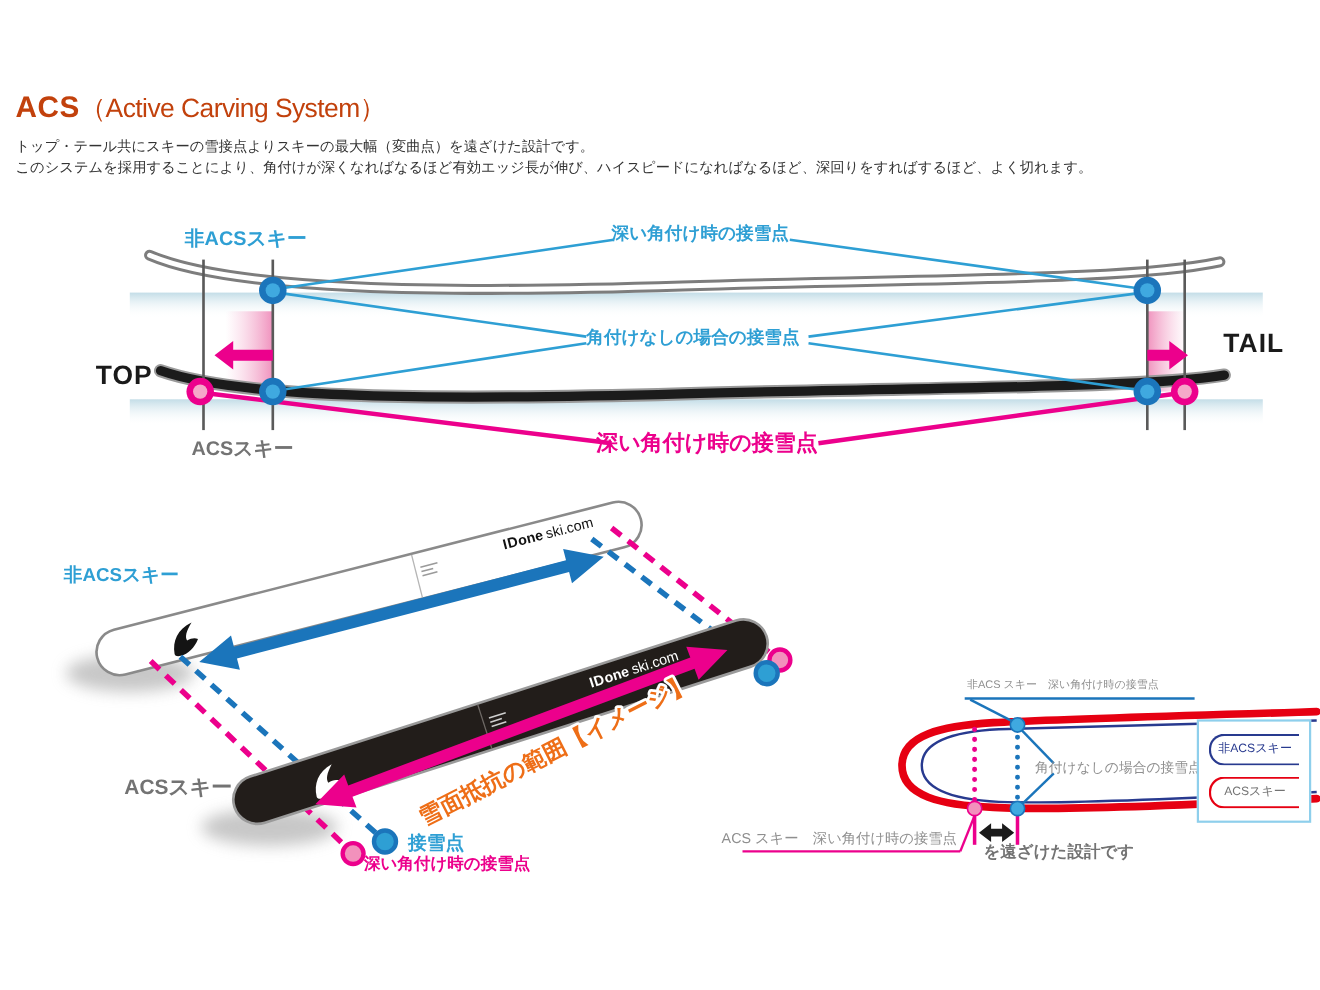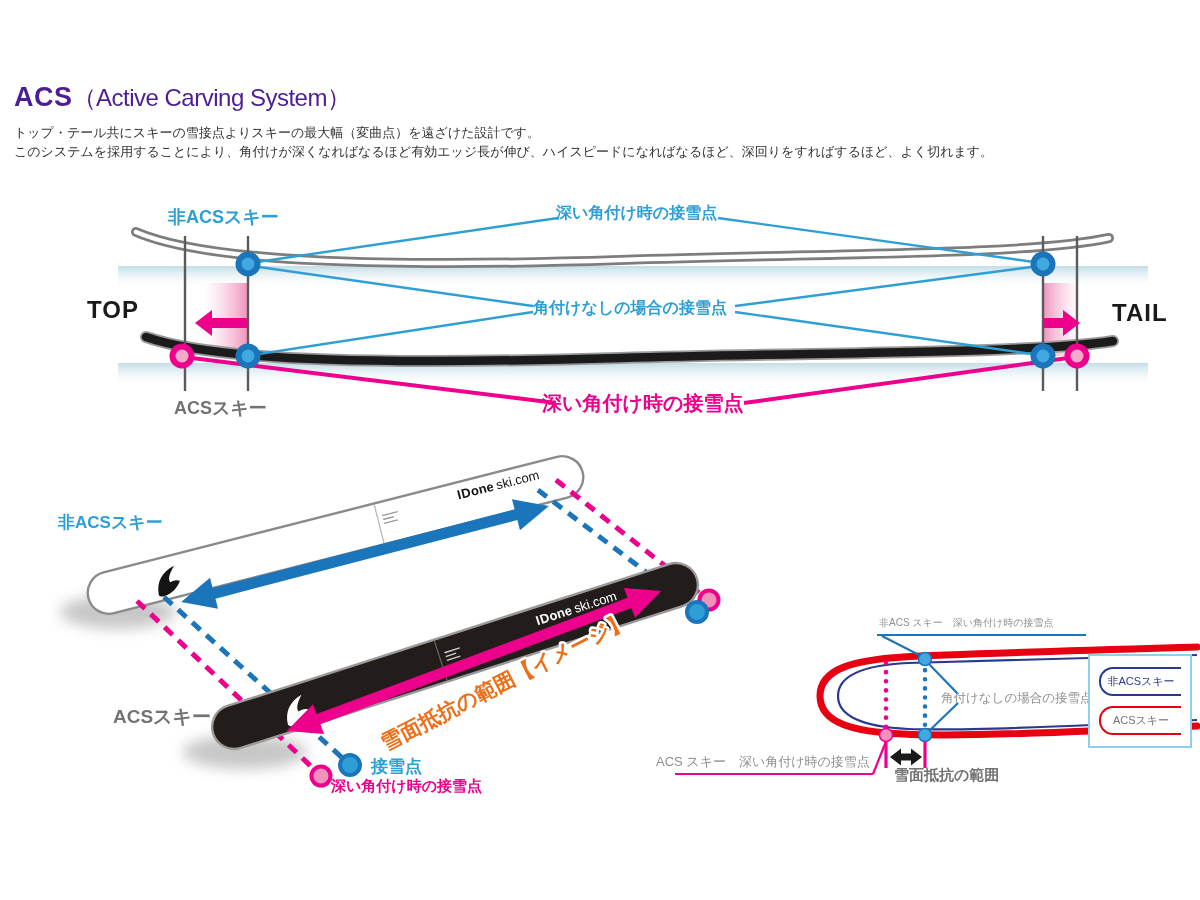"ACS（Active Carving System）" .title { color: #4c1d95 -> #c2410c }
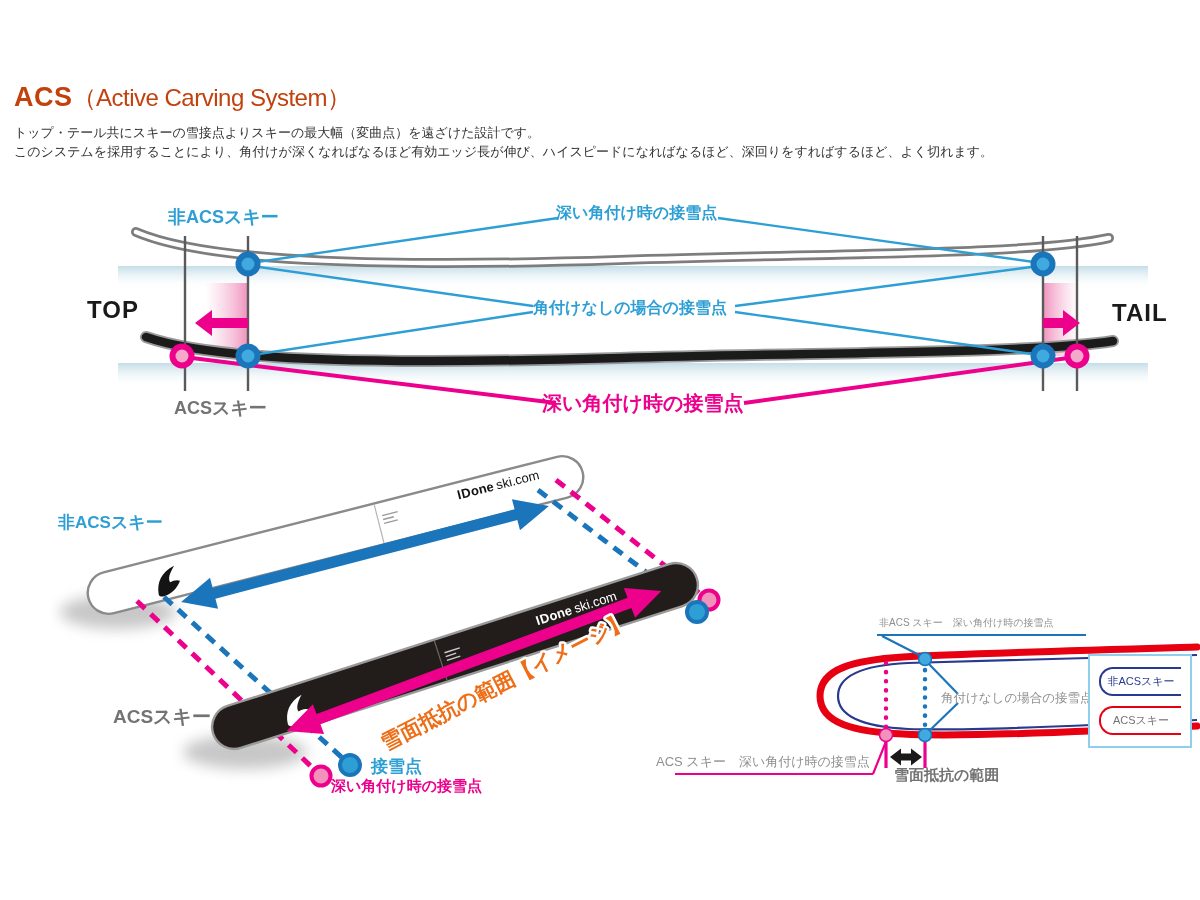"TOP" div.lbl { top: 296px -> 328px }
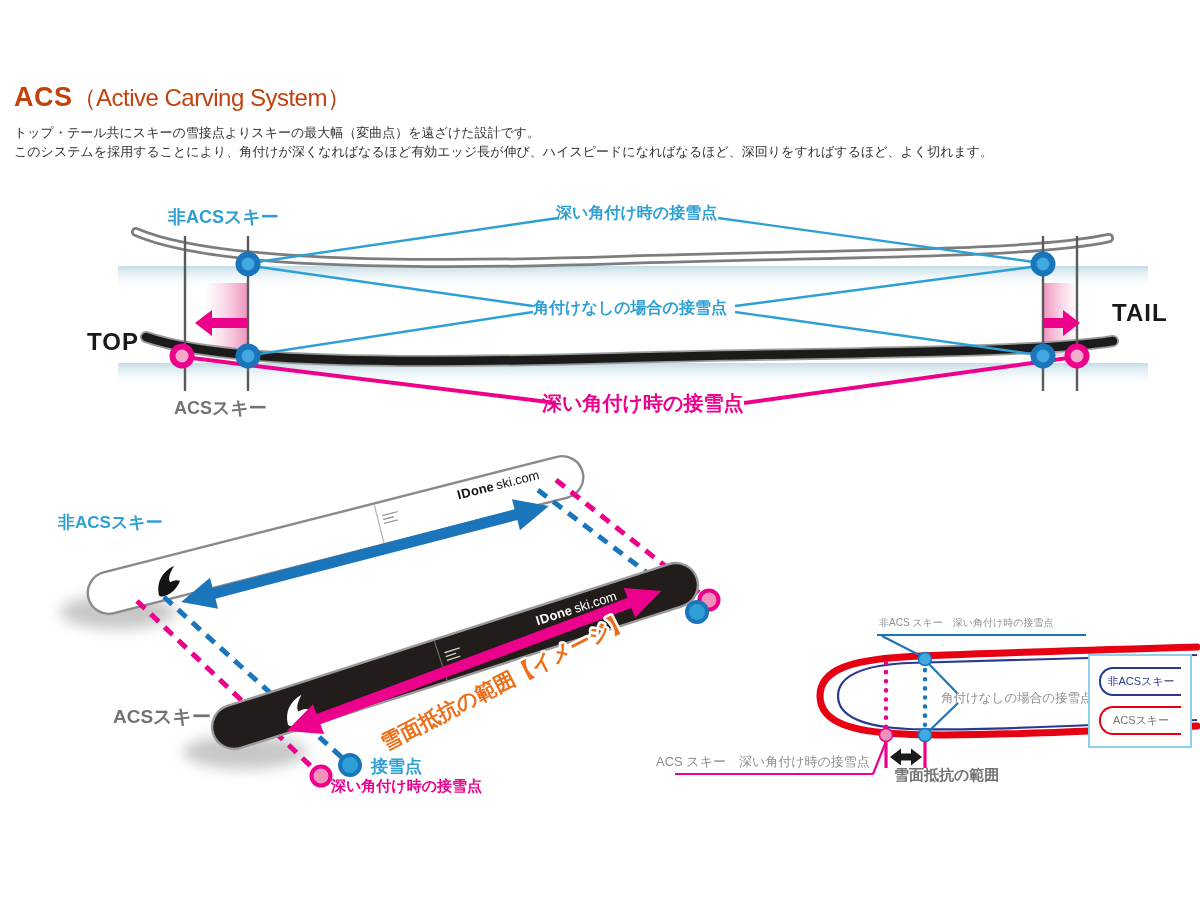"雪面抵抗の範囲" div.lbl { text: 雪面抵抗の範囲 -> を遠ざけた設計です }
